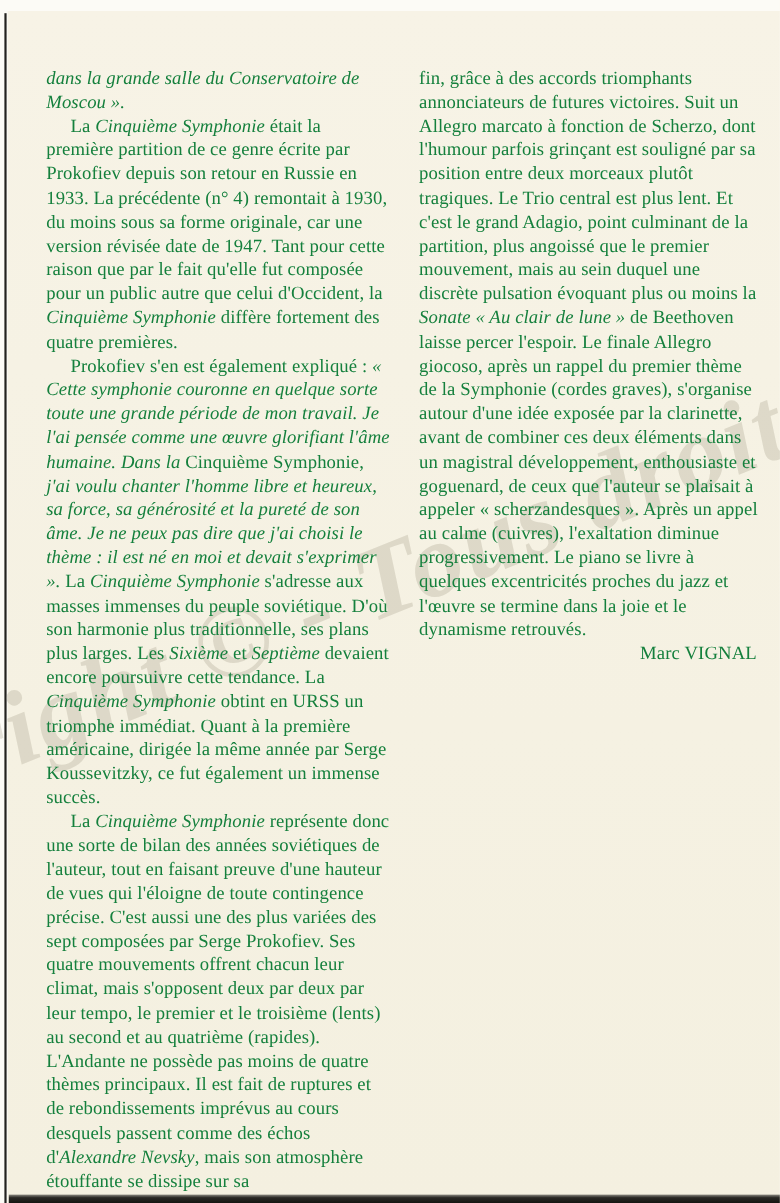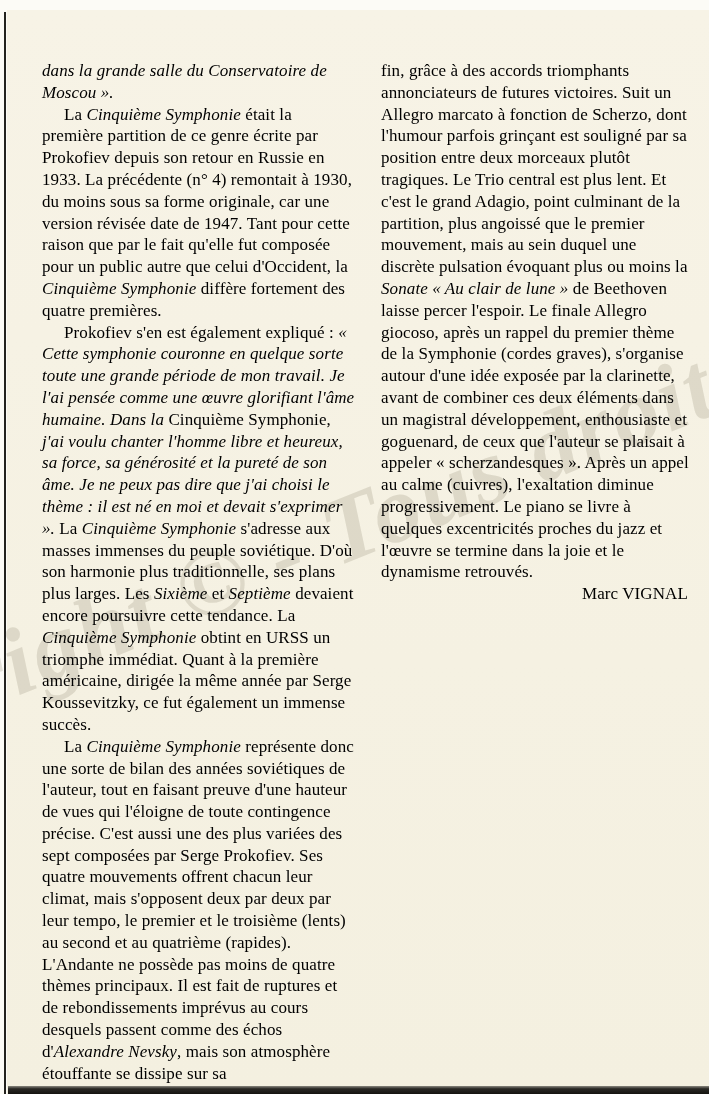"dans la grande salle du" .col { color: #000000 -> #15803d }
